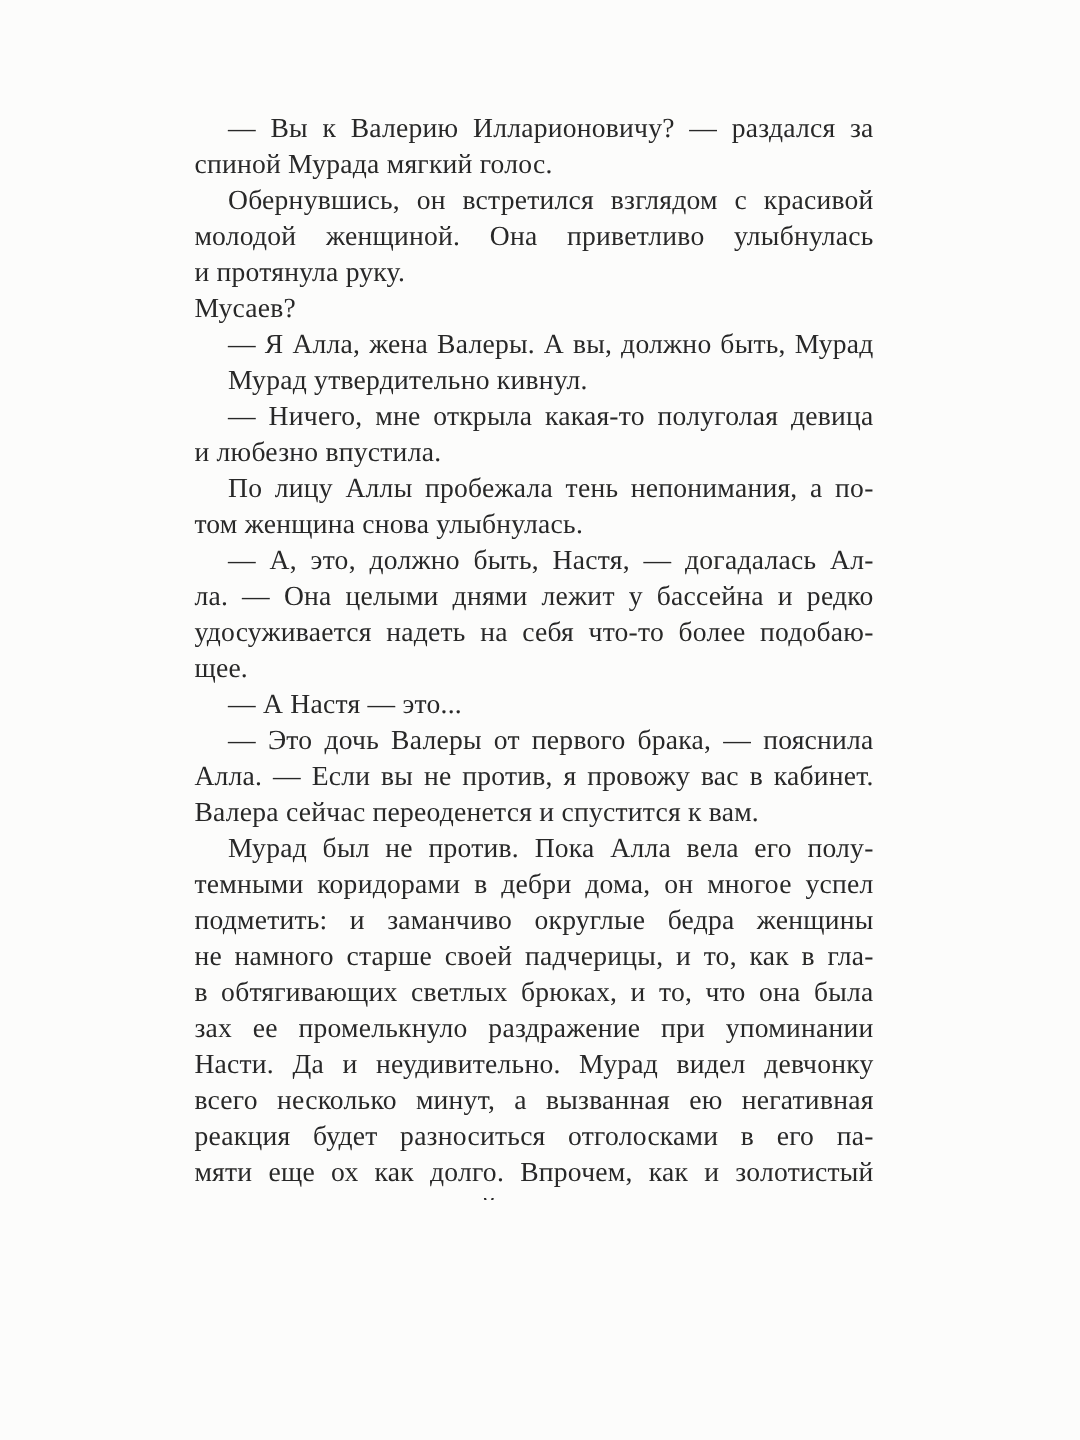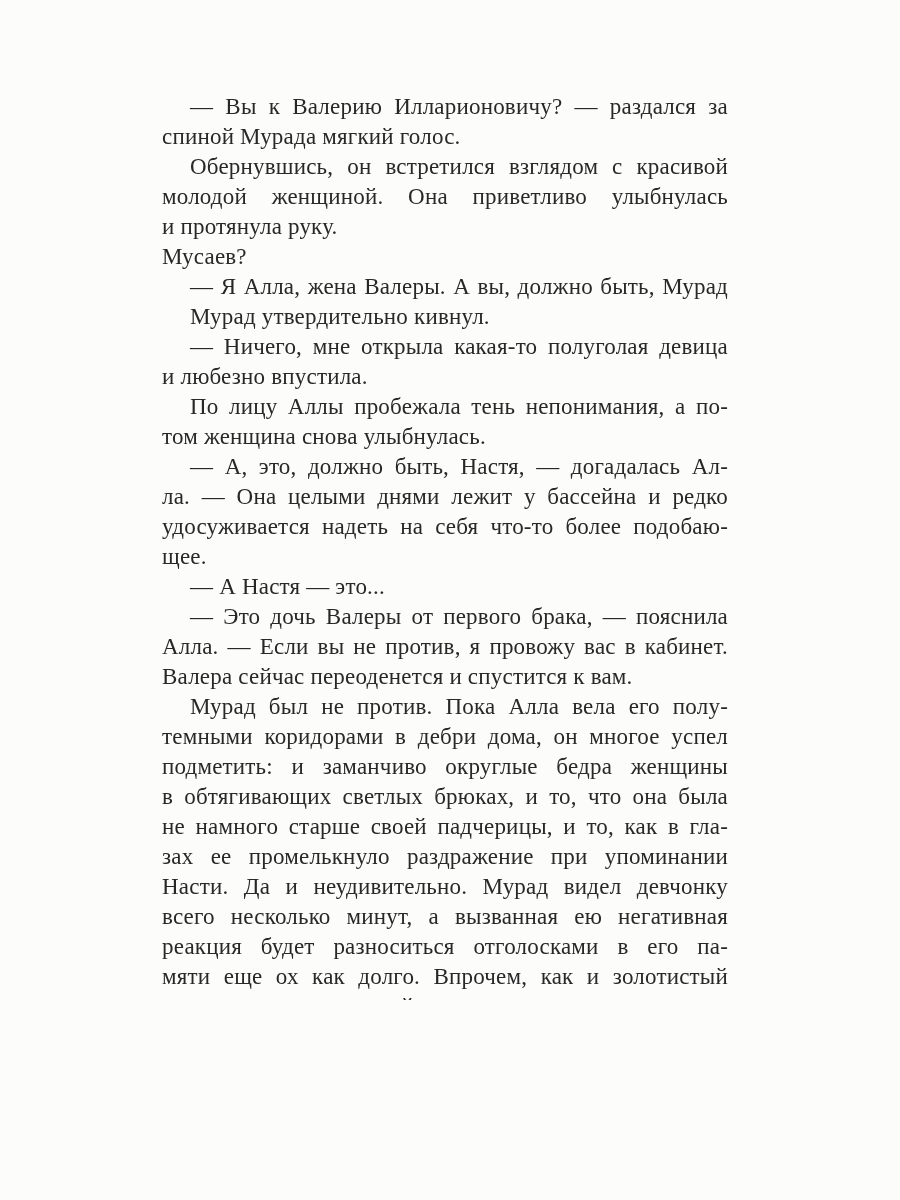"в обтягивающих светлых брюках, и" div.line { order: before "не намного старше своей падчерицы," -> after "не намного старше своей падчерицы," }
